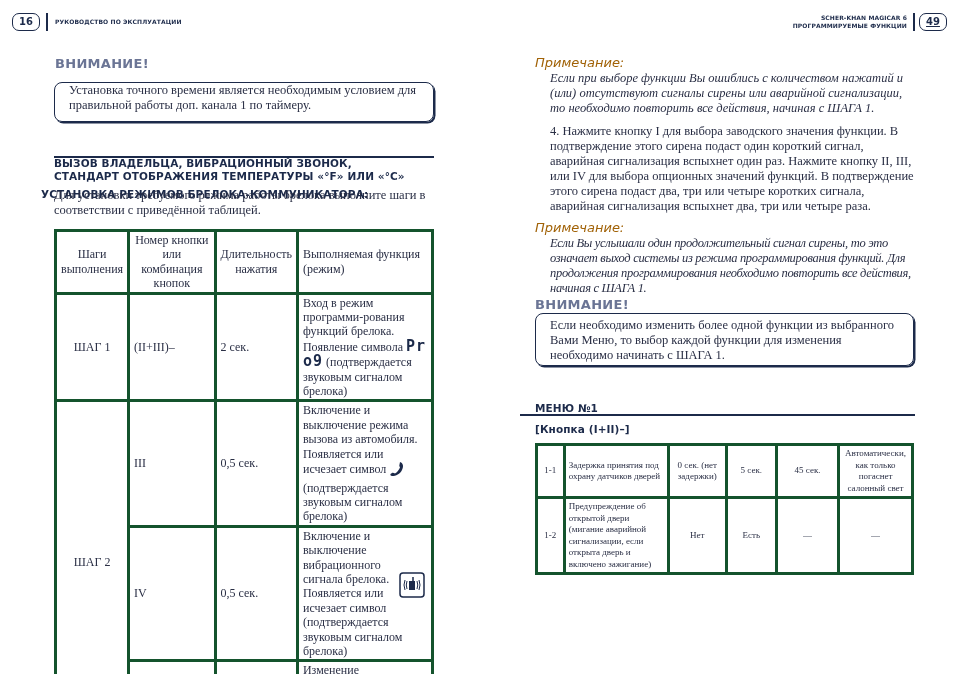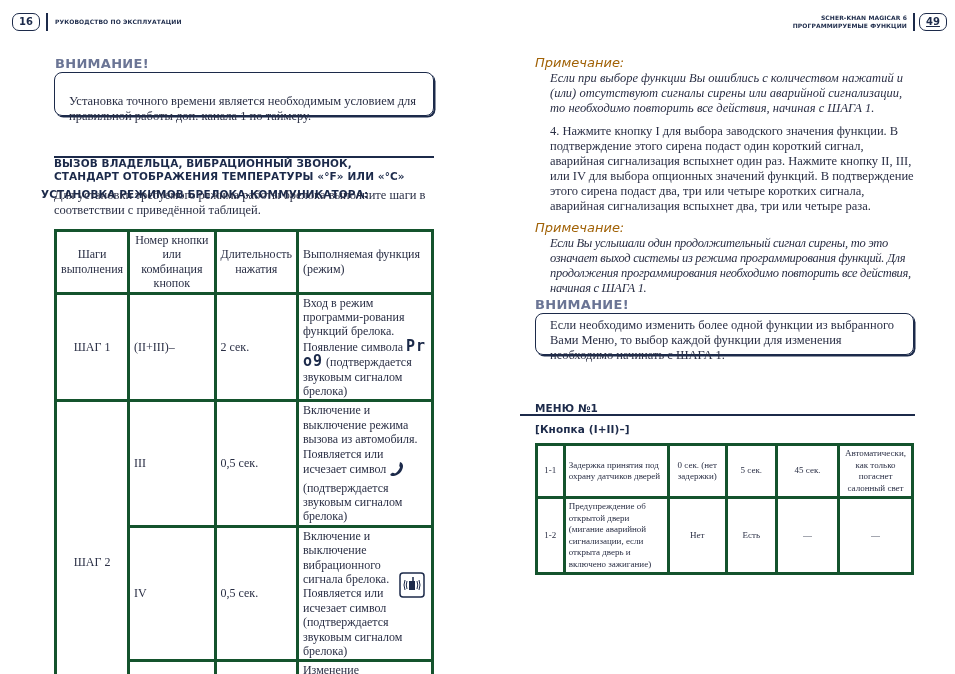"Установка точного времени является" div.box { padding: 21px 14px -> 0 14px; top: 72px -> 82px }
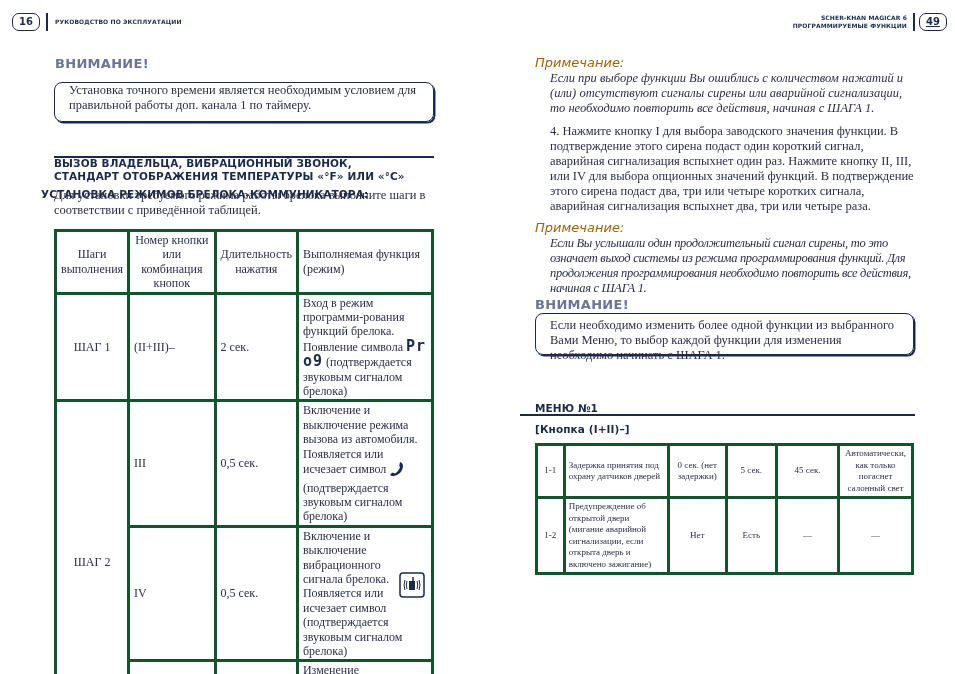"Если необходимо изменить более одной" div.box { height: 42px -> 53px }
